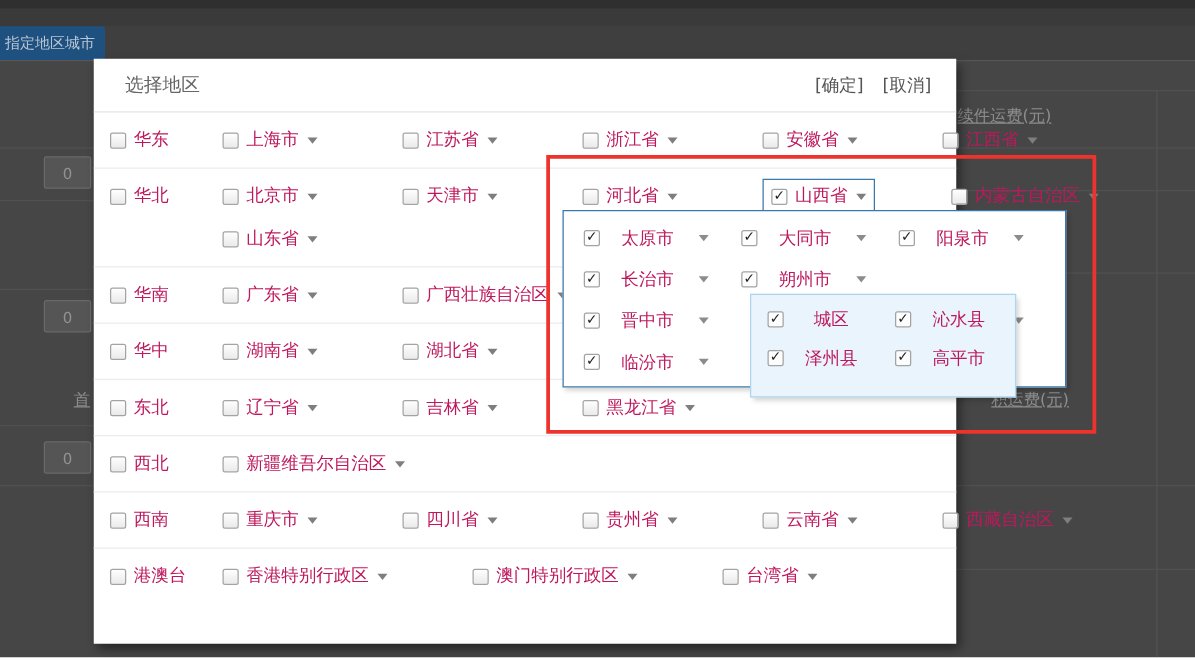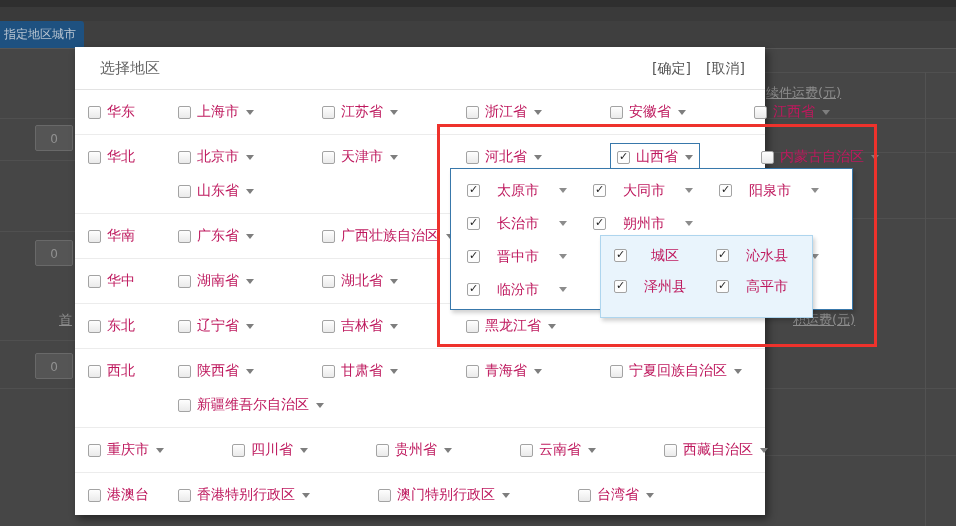"陕西省" div.prov-line { html: <div> <span> <span></span> <span>陕西省</span> <span></span> </span> <span> <span></span> <span>甘肃省</span> <span></span> </span> <span> <span></span> <span>青海省</span> <span></span> </span> <span> <span></span> <span>宁夏回族自治区</span> <span></span> </span> </div> -> none }
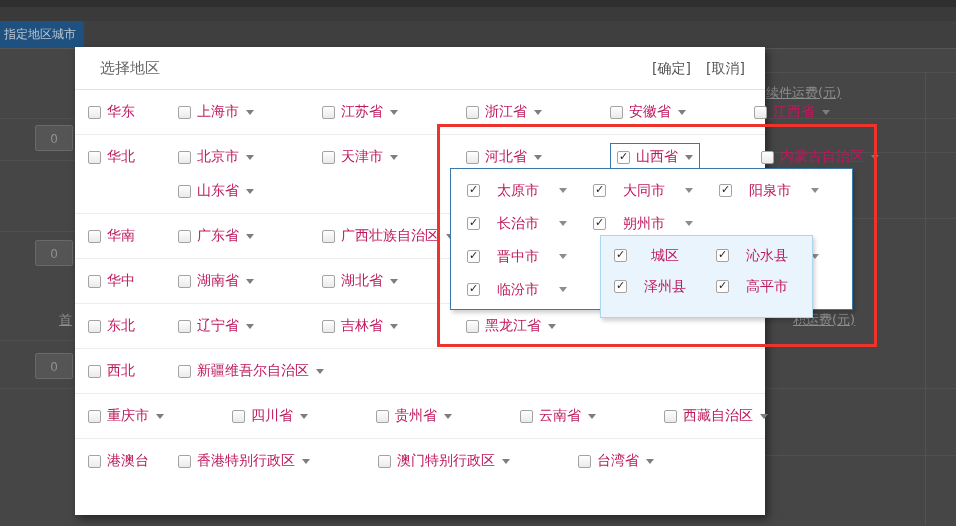"西南" div.region-head { html: none -> <div> <span></span> <span>西南</span> </div> }
